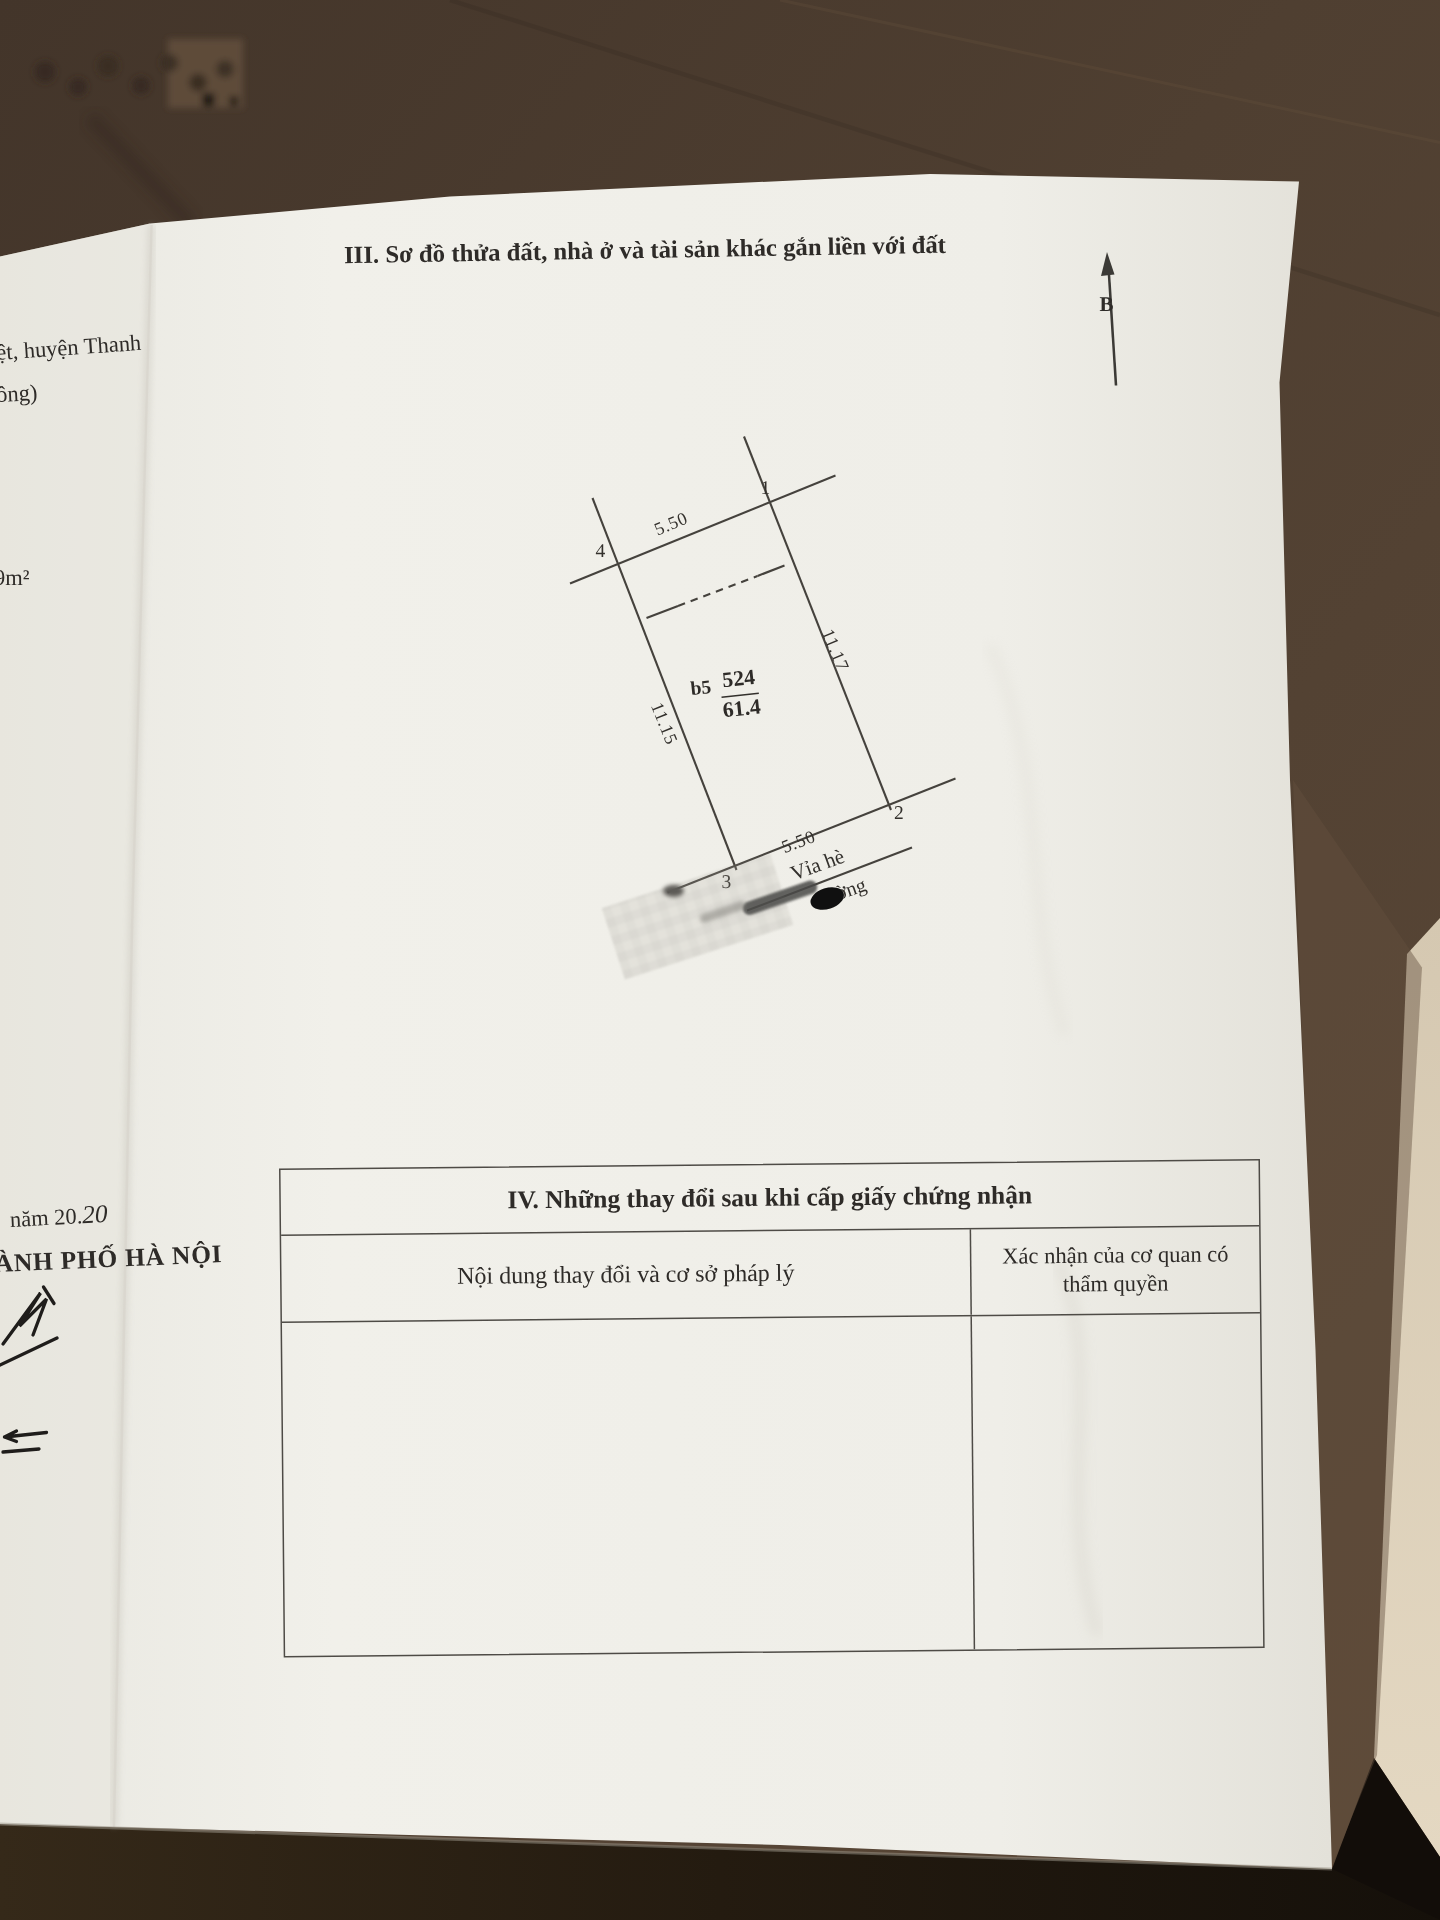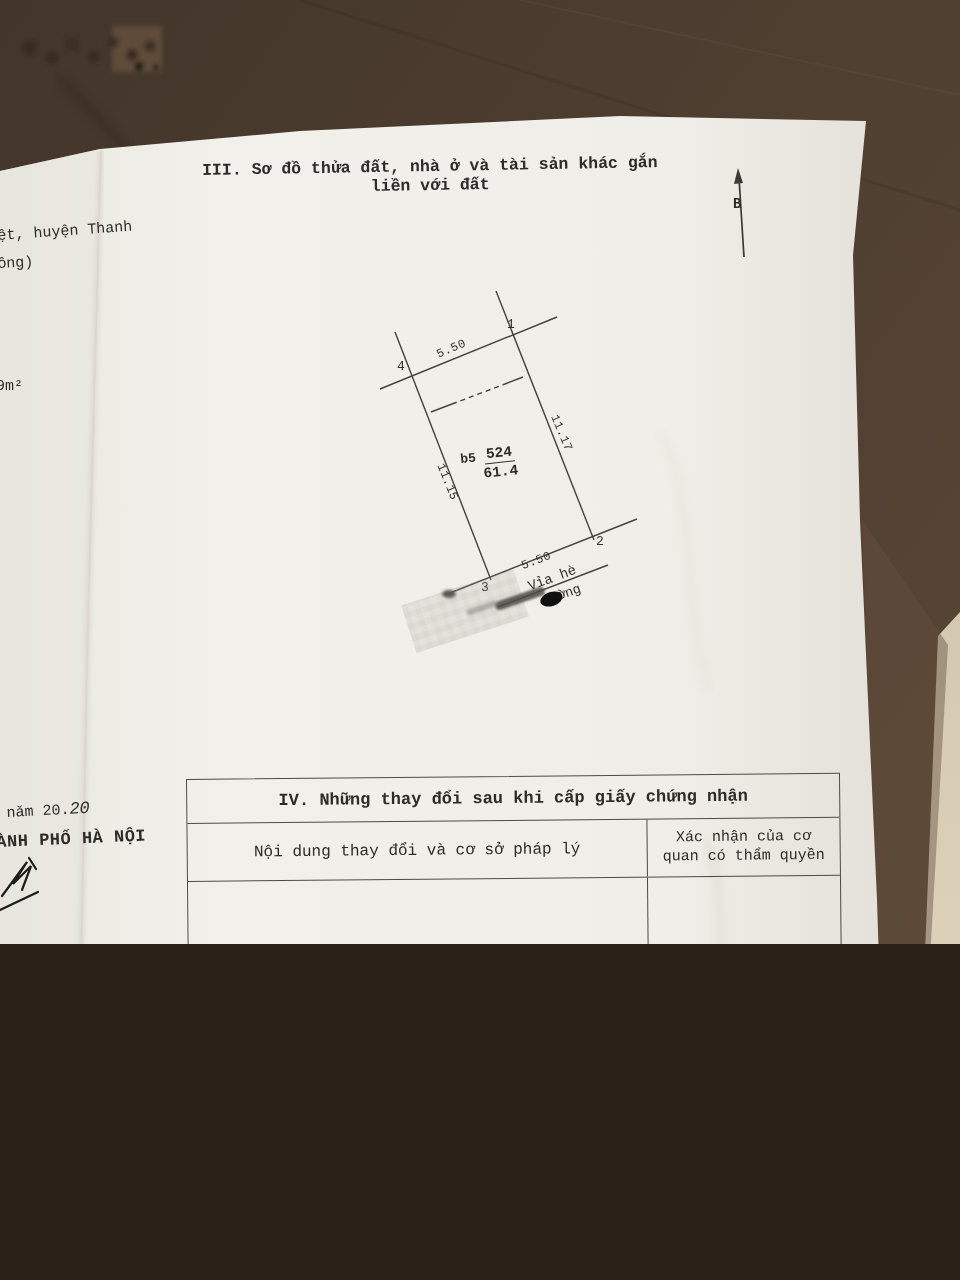"III. Sơ đồ thửa đất," .scene { font-family: Liberation Mono, monospace -> Liberation Serif, serif; height: 944px -> 1280px }
